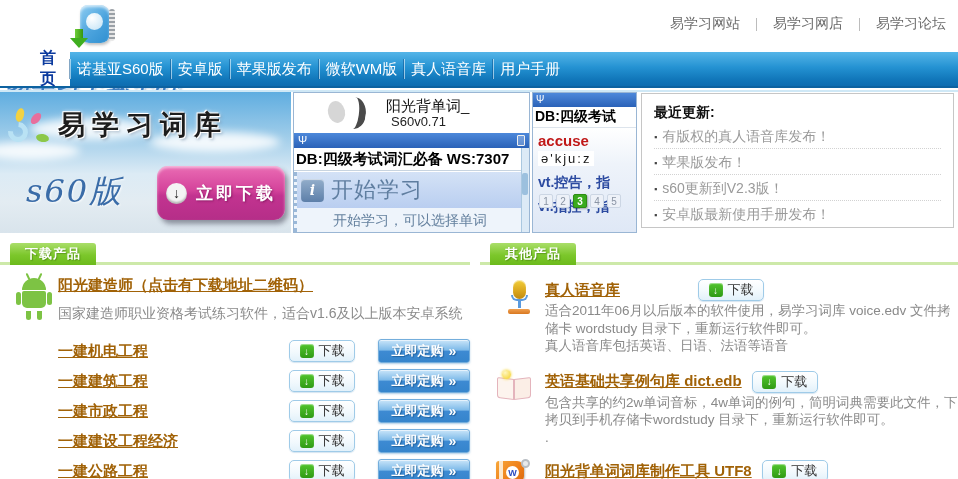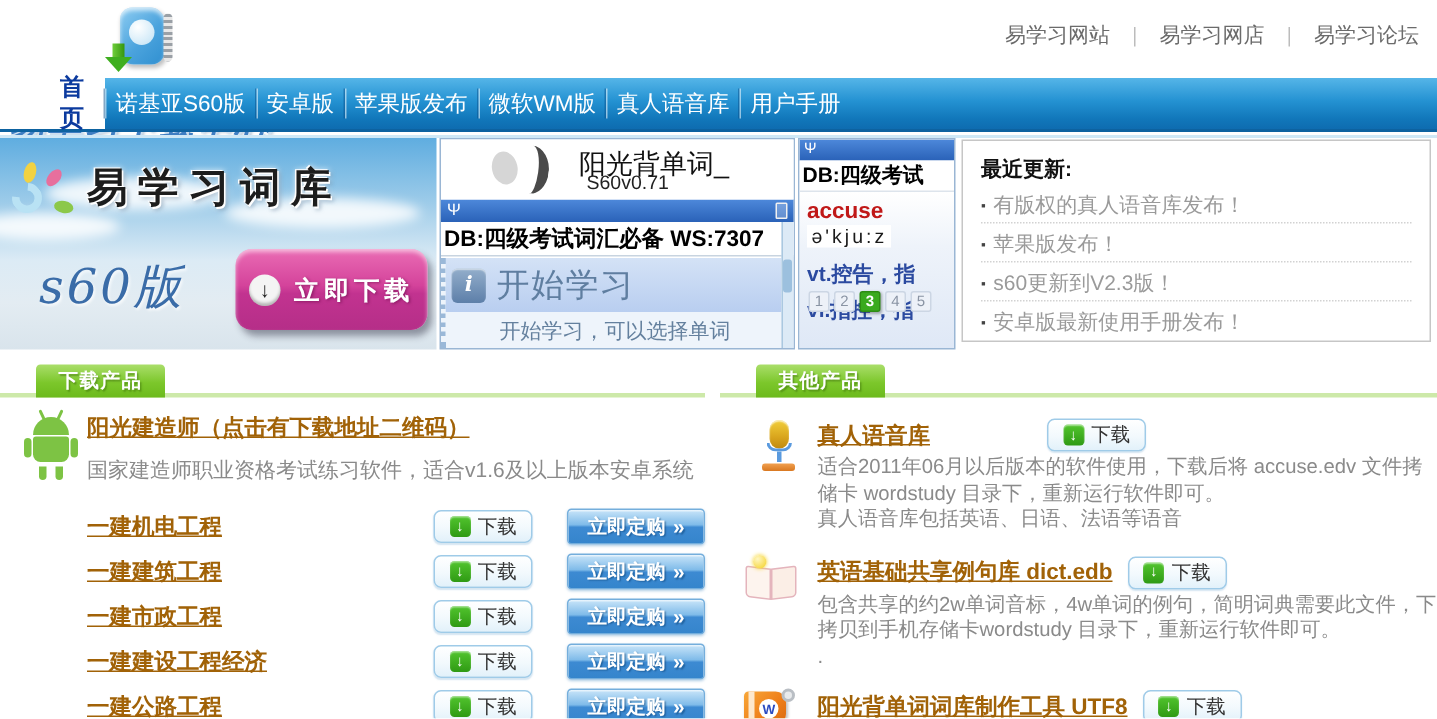"阳光背单词_" .p1-title { font-size: 18px -> 15px }
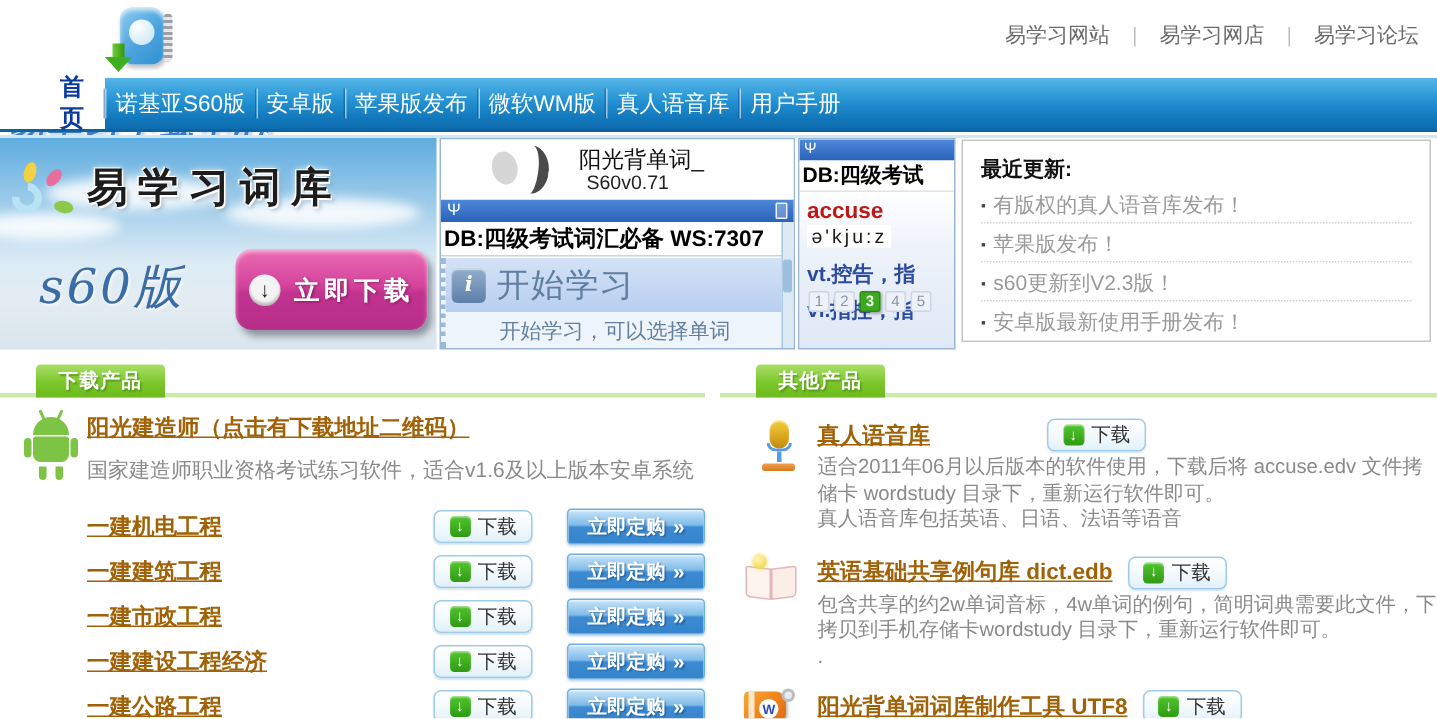"下载产品" .tab-green { left: 24px -> 10px }
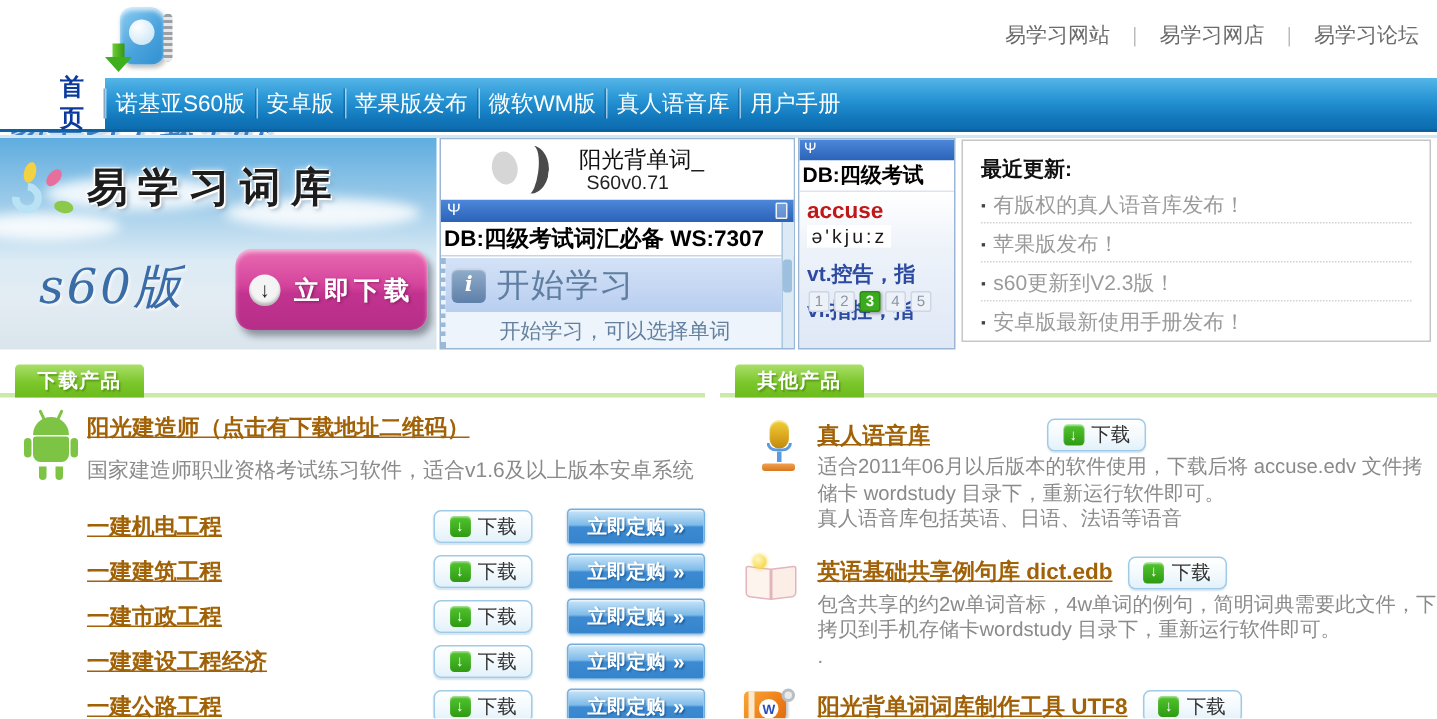"适合2011年06月以后版本的软件使用，下载后将 accuse.edv 文件拷" div.rp-desc { text: 下载后将 accuse.edv -> 易学习词库 voice.edv }
